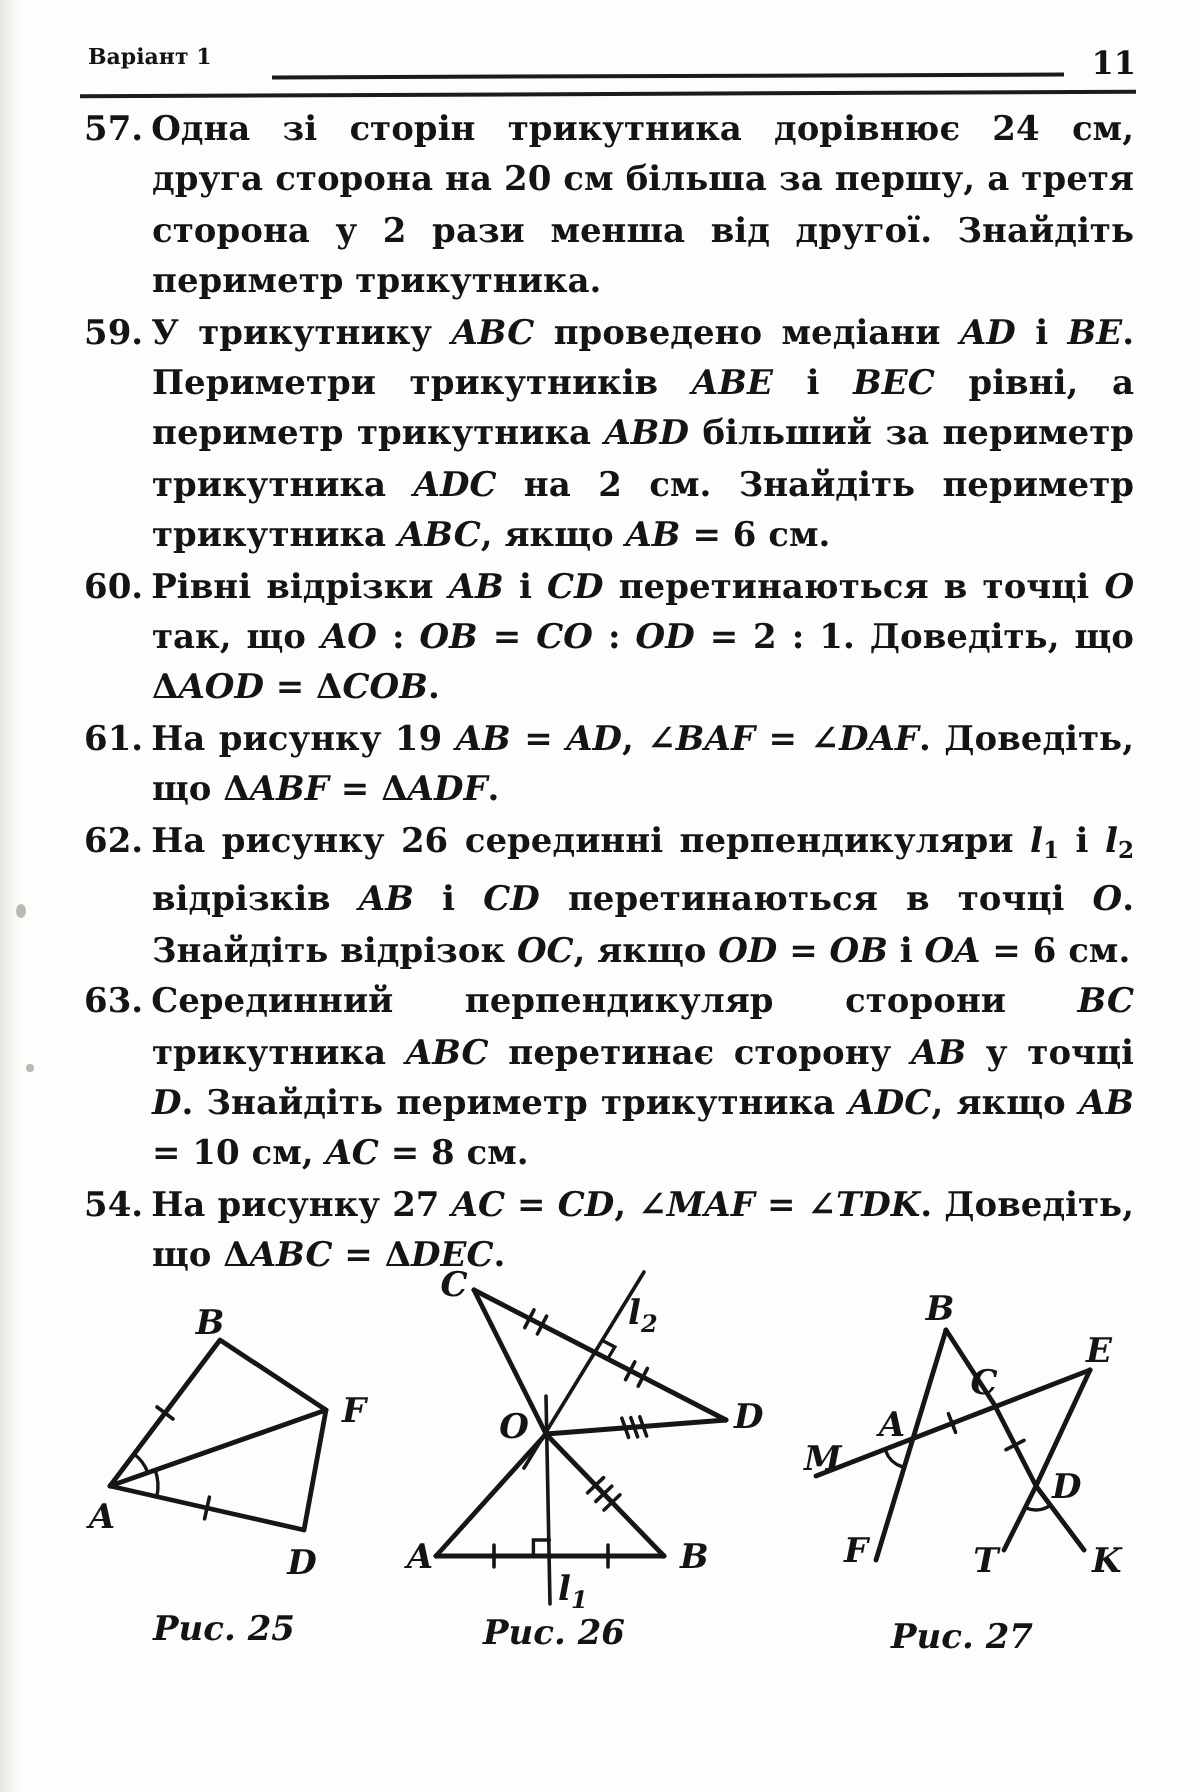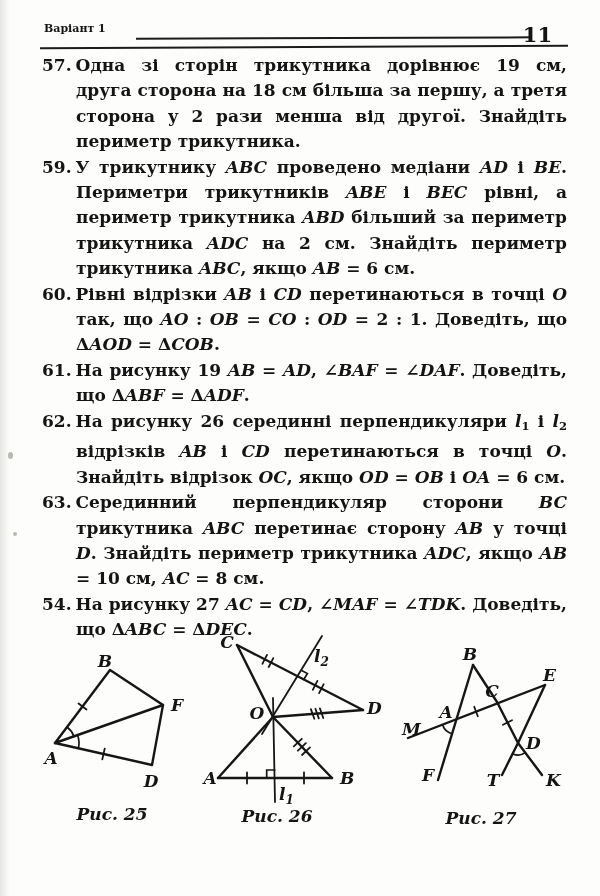"11" .hdr-page { font-size: 21px -> 16px; right: 48px -> 32px }
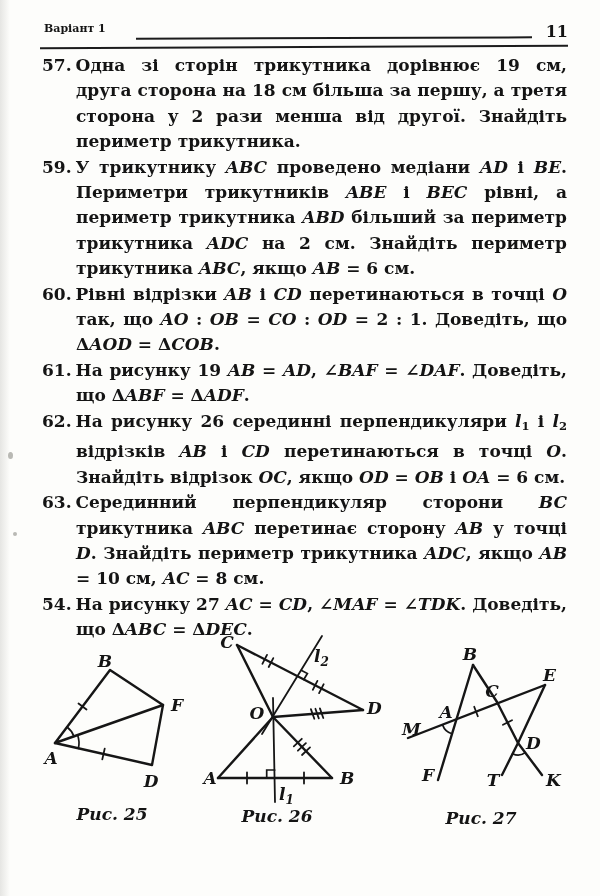"Одна зі сторін трикутника дорівнює" span { text: 19 см, друга сторона на 18 -> 24 см, друга сторона на 20 }
